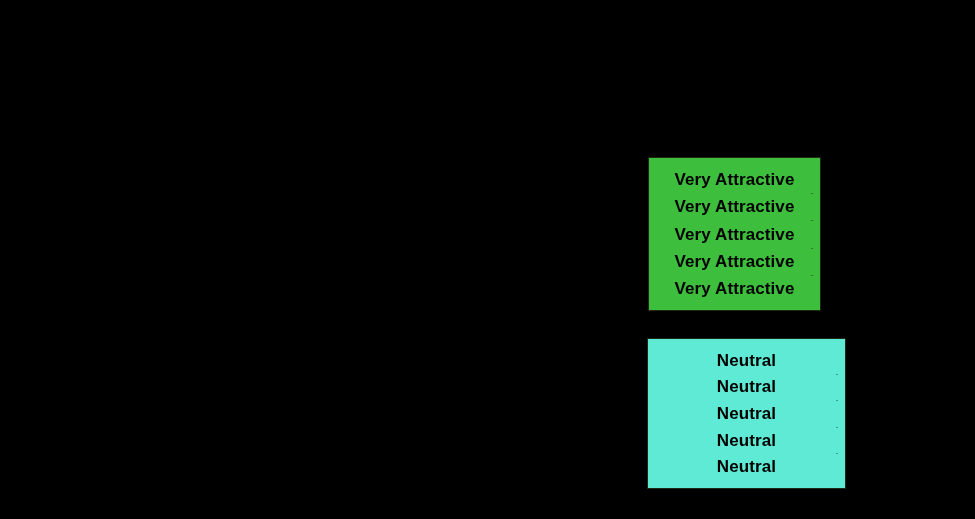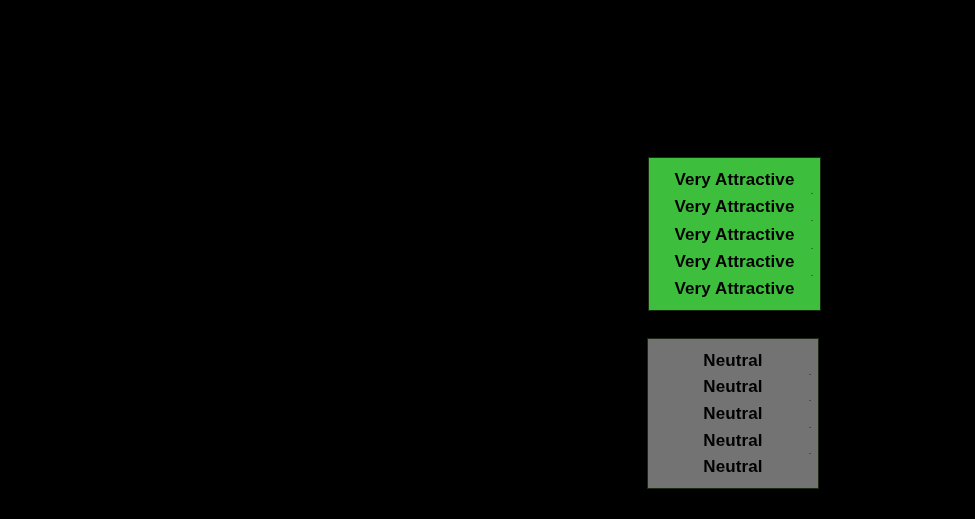"Neutral" #panel-neutral { background: #737373 -> #5eead4; width: 172px -> 199px }
